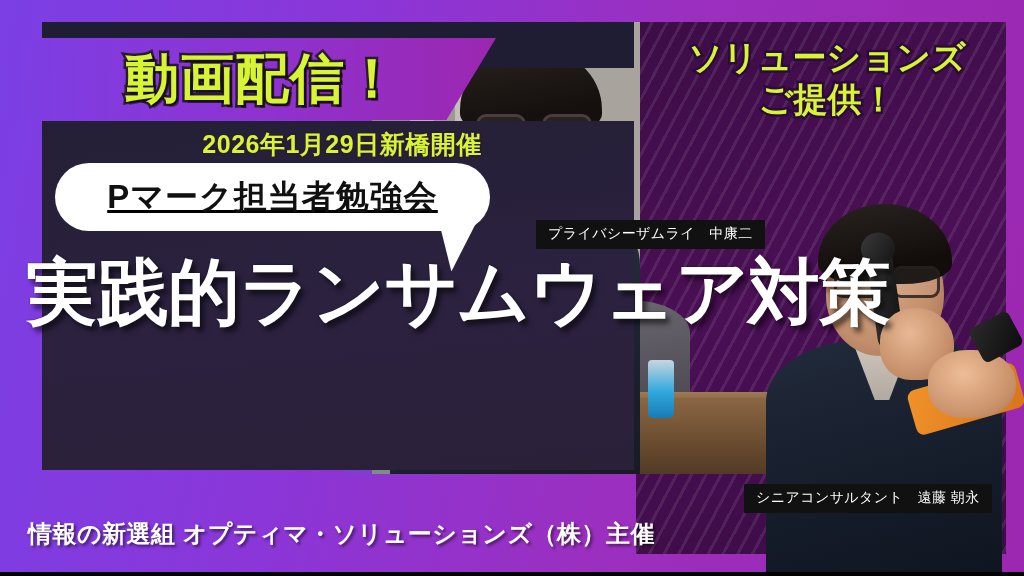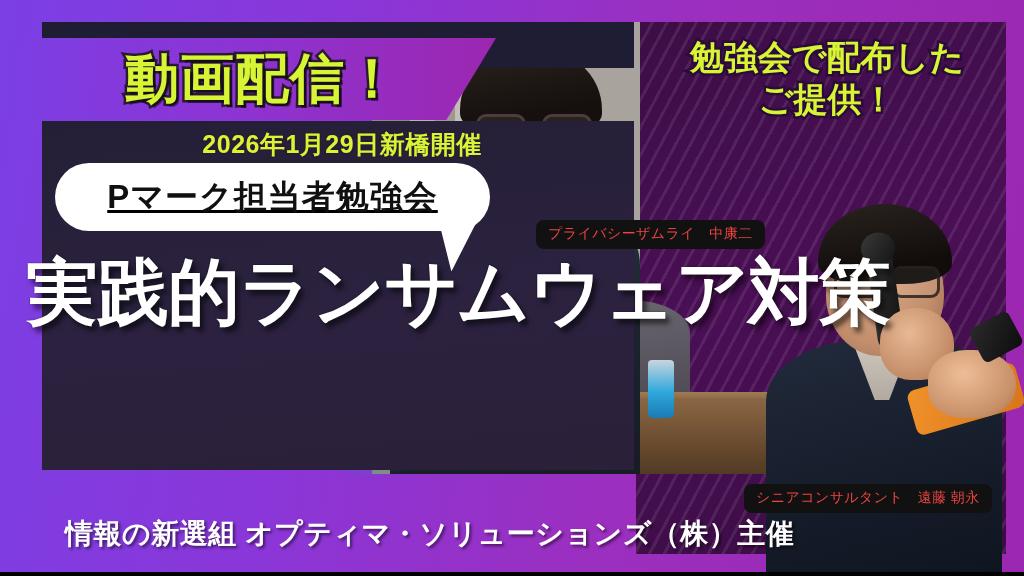"勉強会で配布した" div.callout-line { text: 勉強会で配布した -> ソリューションズ }
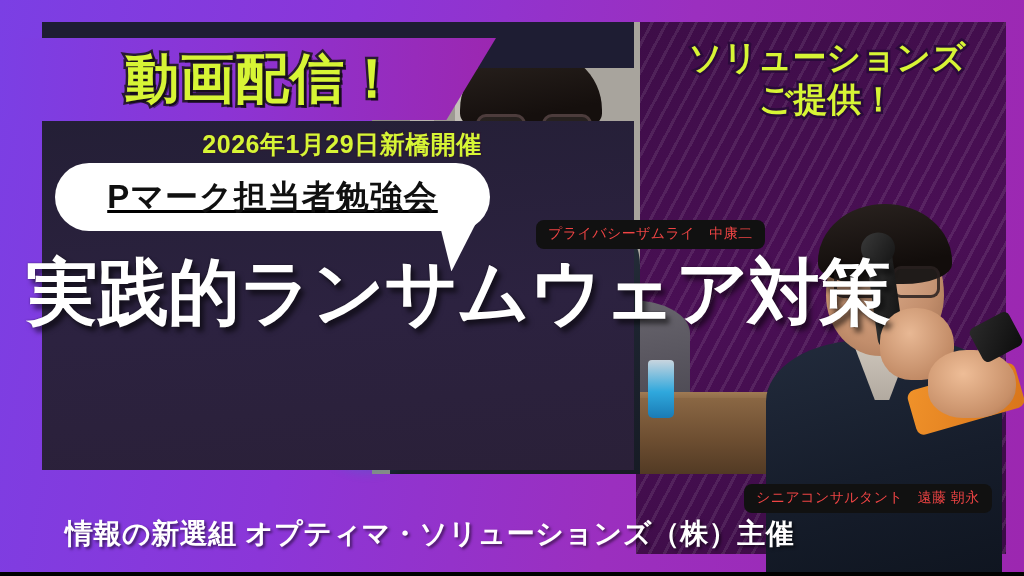"プライバシーザムライ 中康二" .nametag { border-radius: 8px -> 1px; color: #ef4444 -> #ffffff }
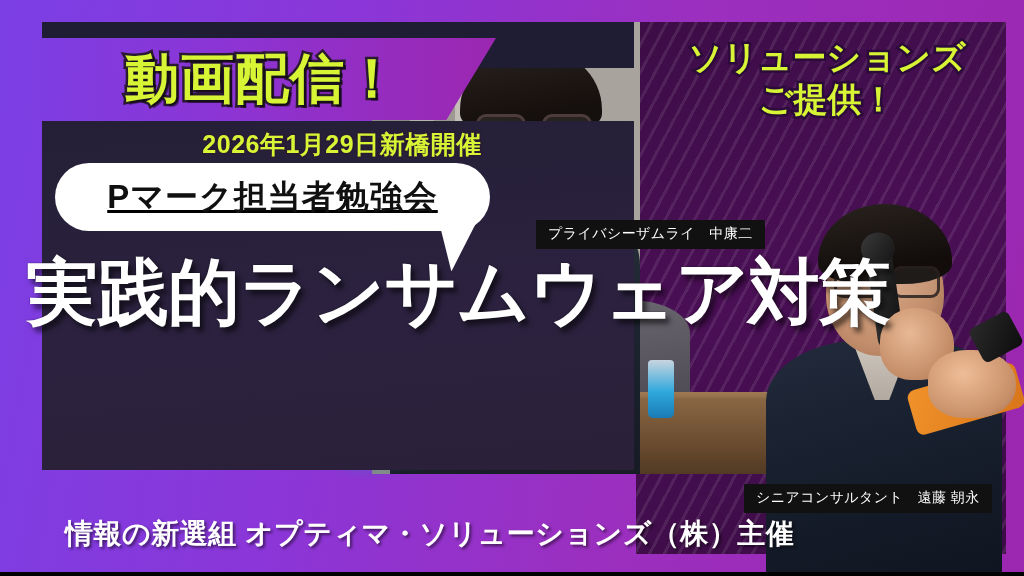"情報の新選組 オプティマ・ソリューションズ（株）主催" .bottom-text { font-size: 28px -> 24px; margin-left: 65px -> 28px }
